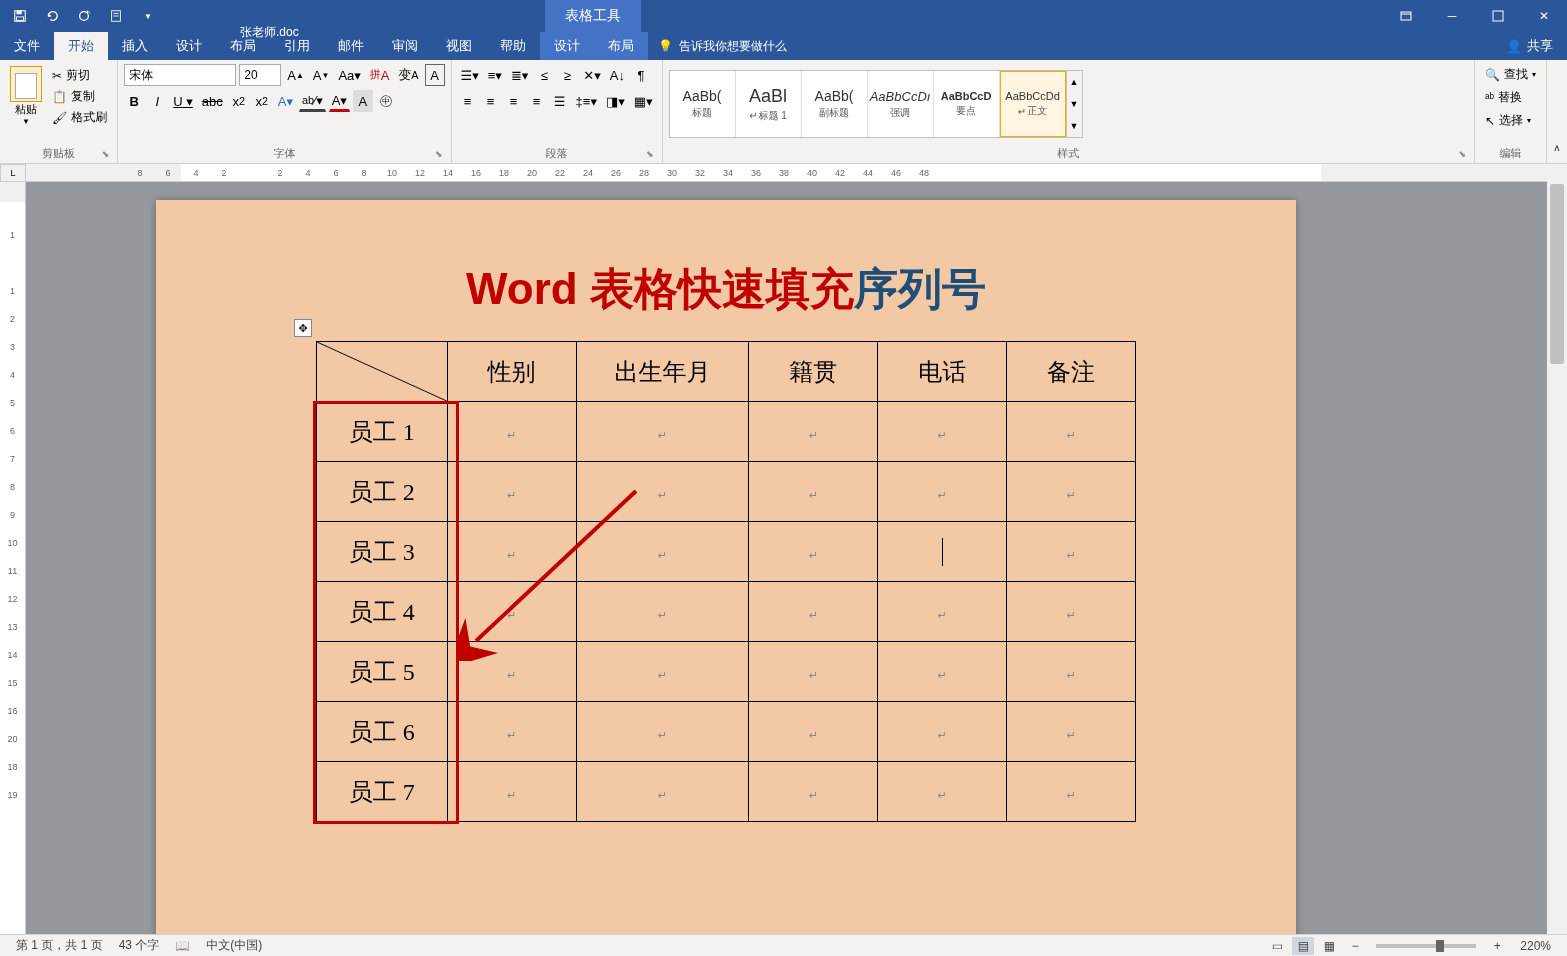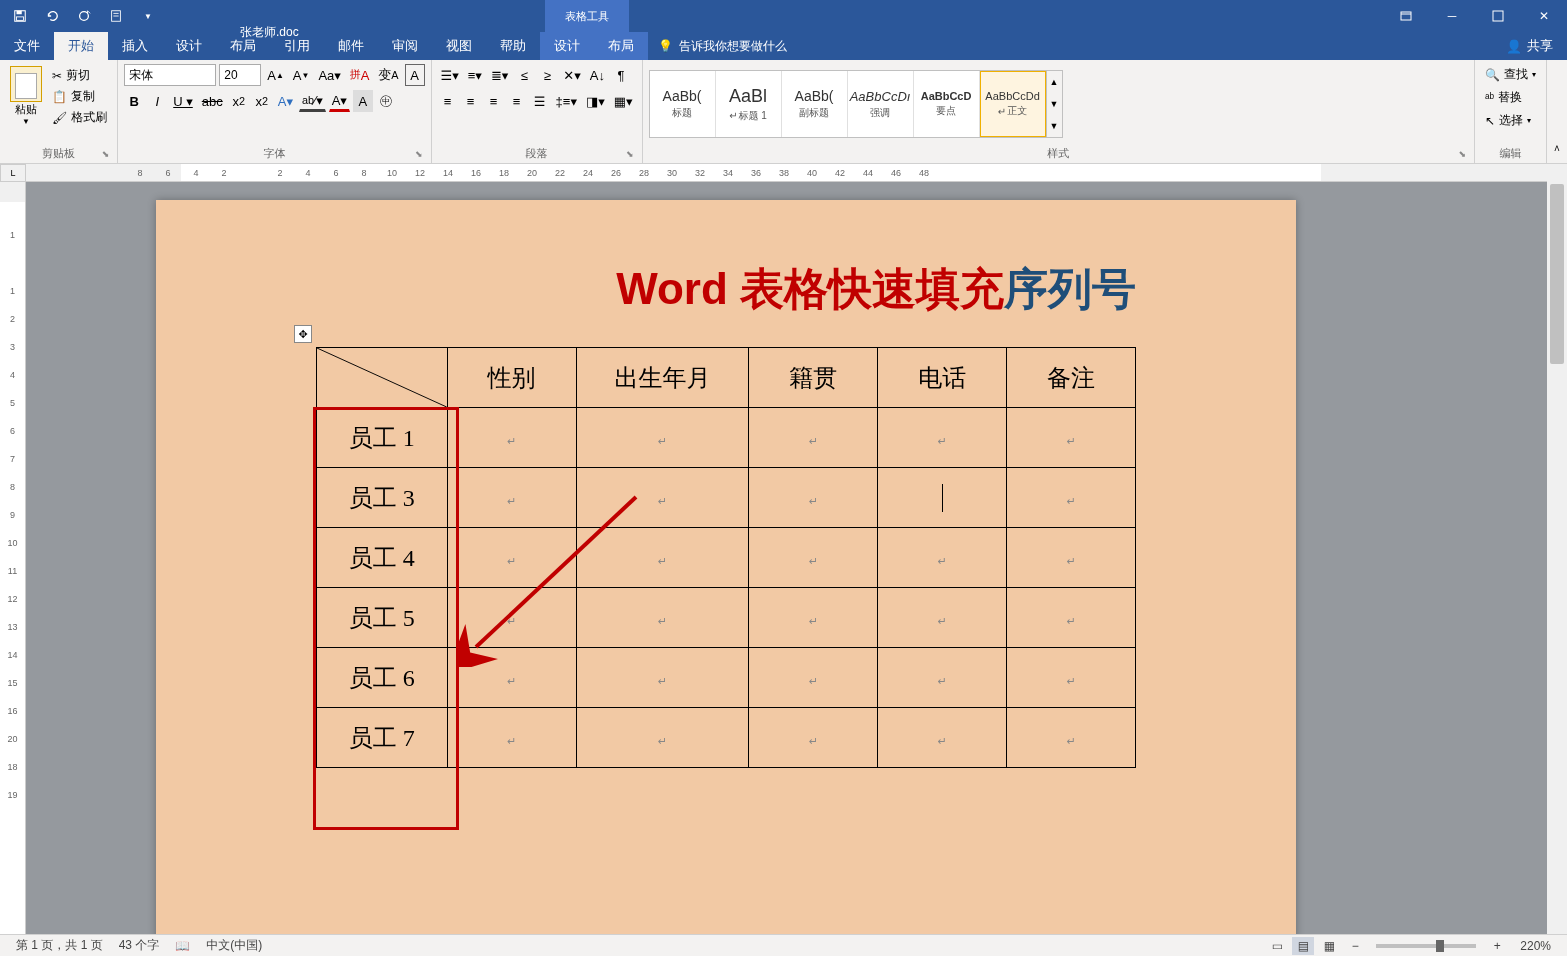"表格工具" .table-tools { font-size: 11px -> 14px }
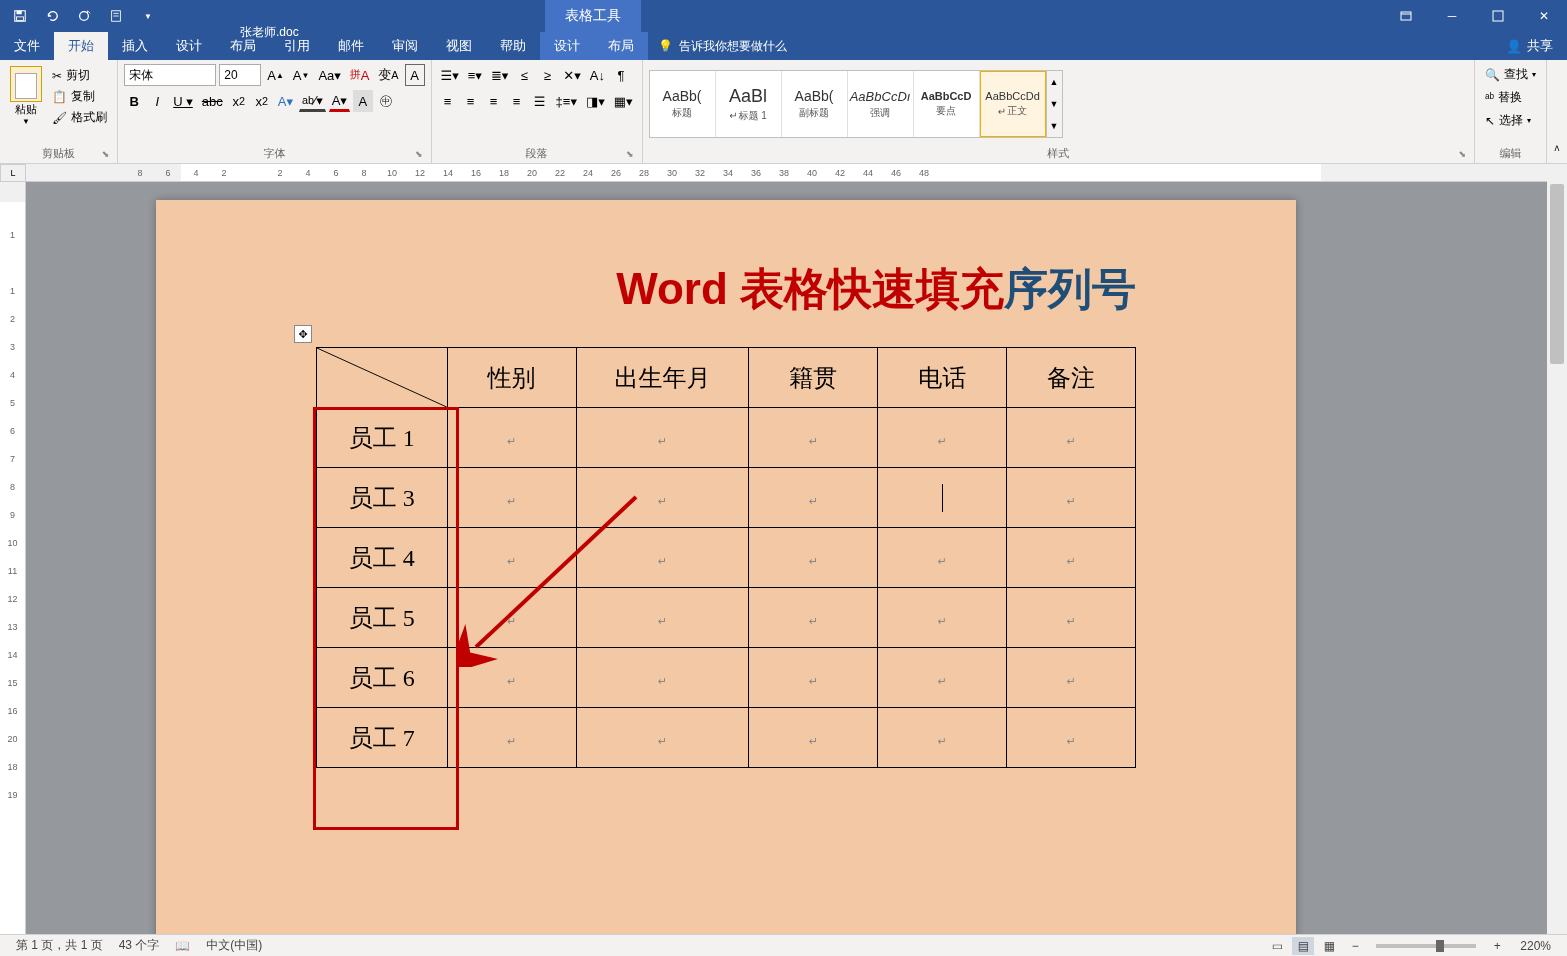"宋体" .font-name { width: 92px -> 112px }
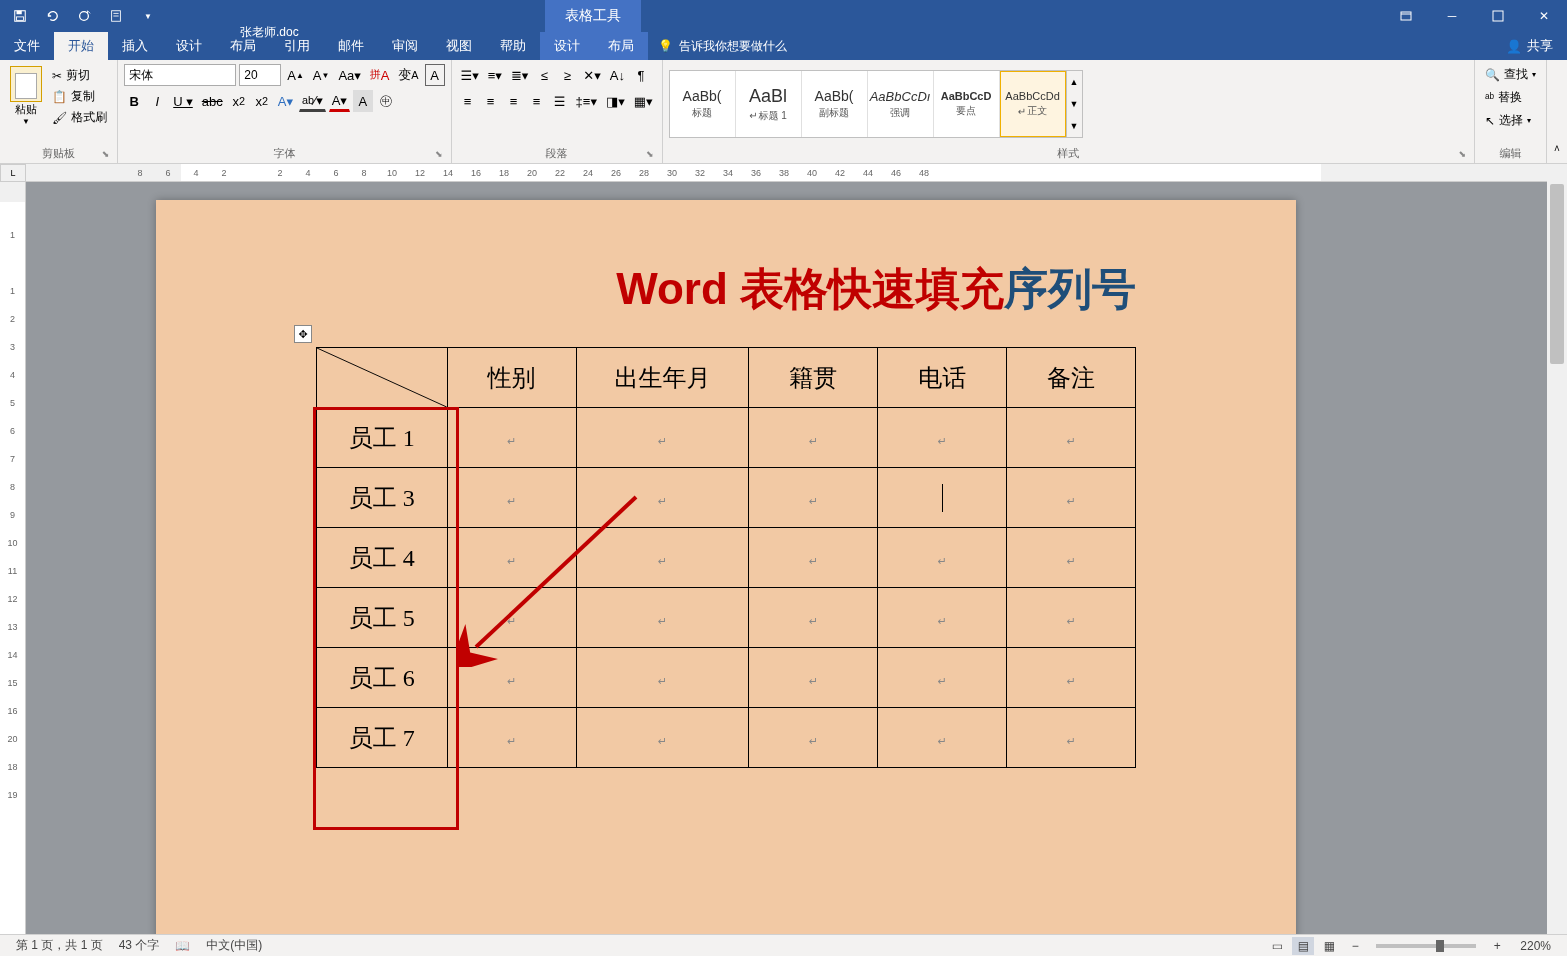"Word 表格快速填充序列号" .doc-title-text { margin-bottom: 28px -> 22px; text-align: right -> center }
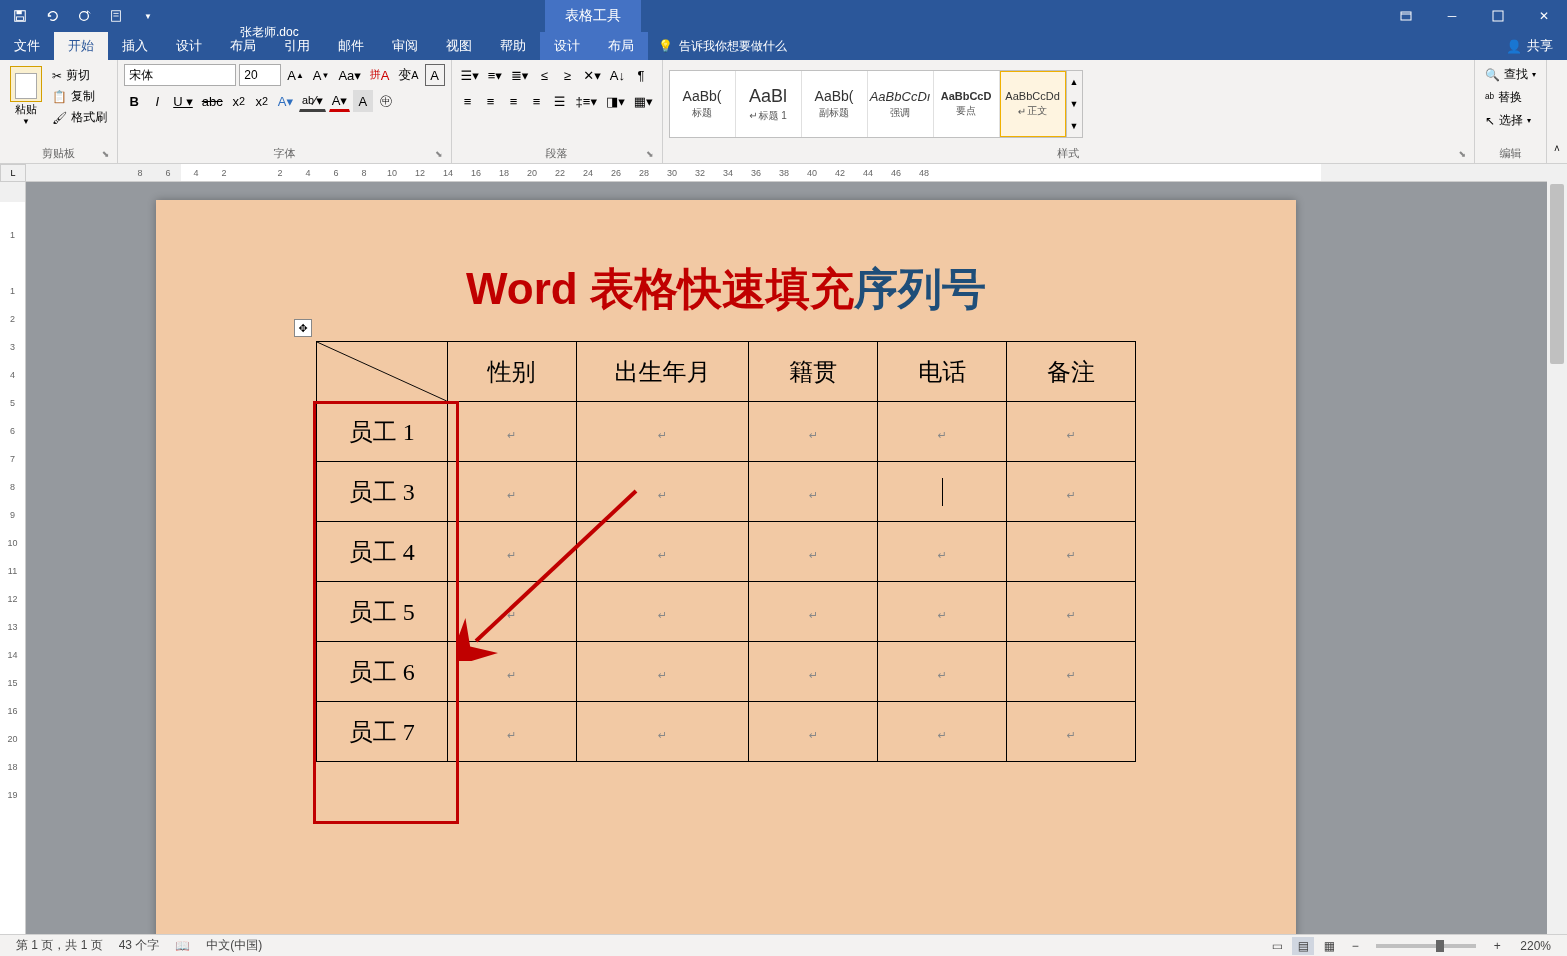"员工 2" tr { html: none -> <tr> <td>员工 2</td> <td><span>↵</span></td> <td><span>↵</span></td> <td><span>↵</span></td> <td><span>↵</span></td> <td><span>↵</span></td> </tr> }
